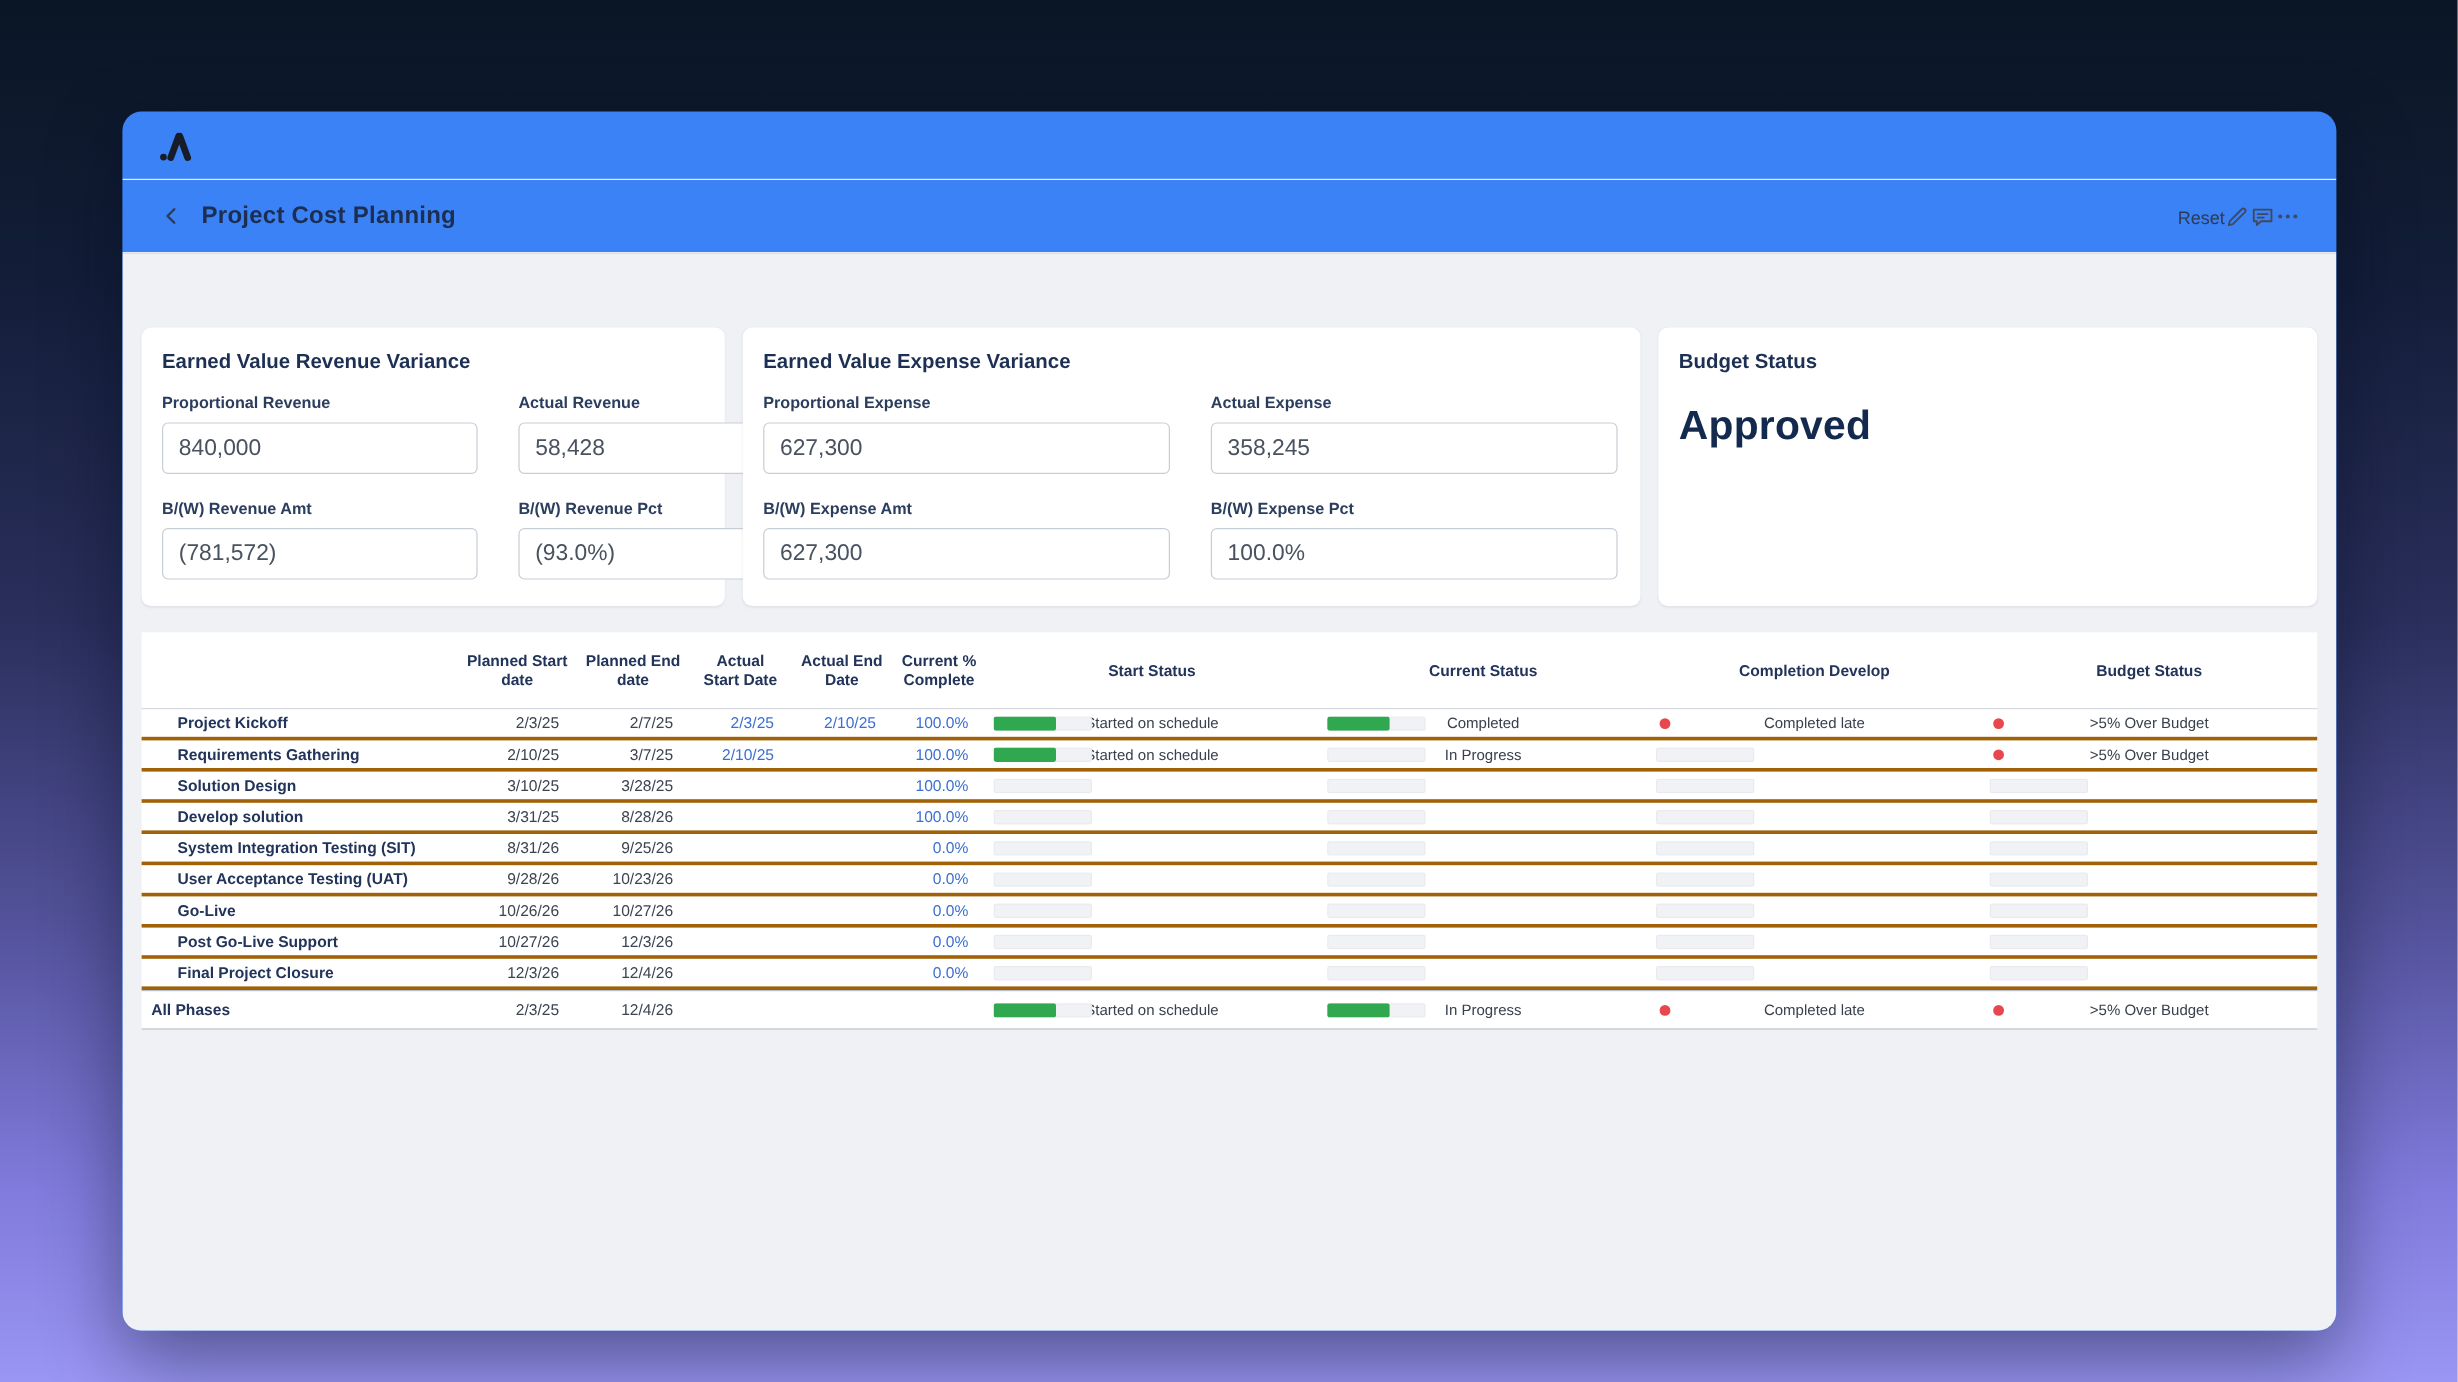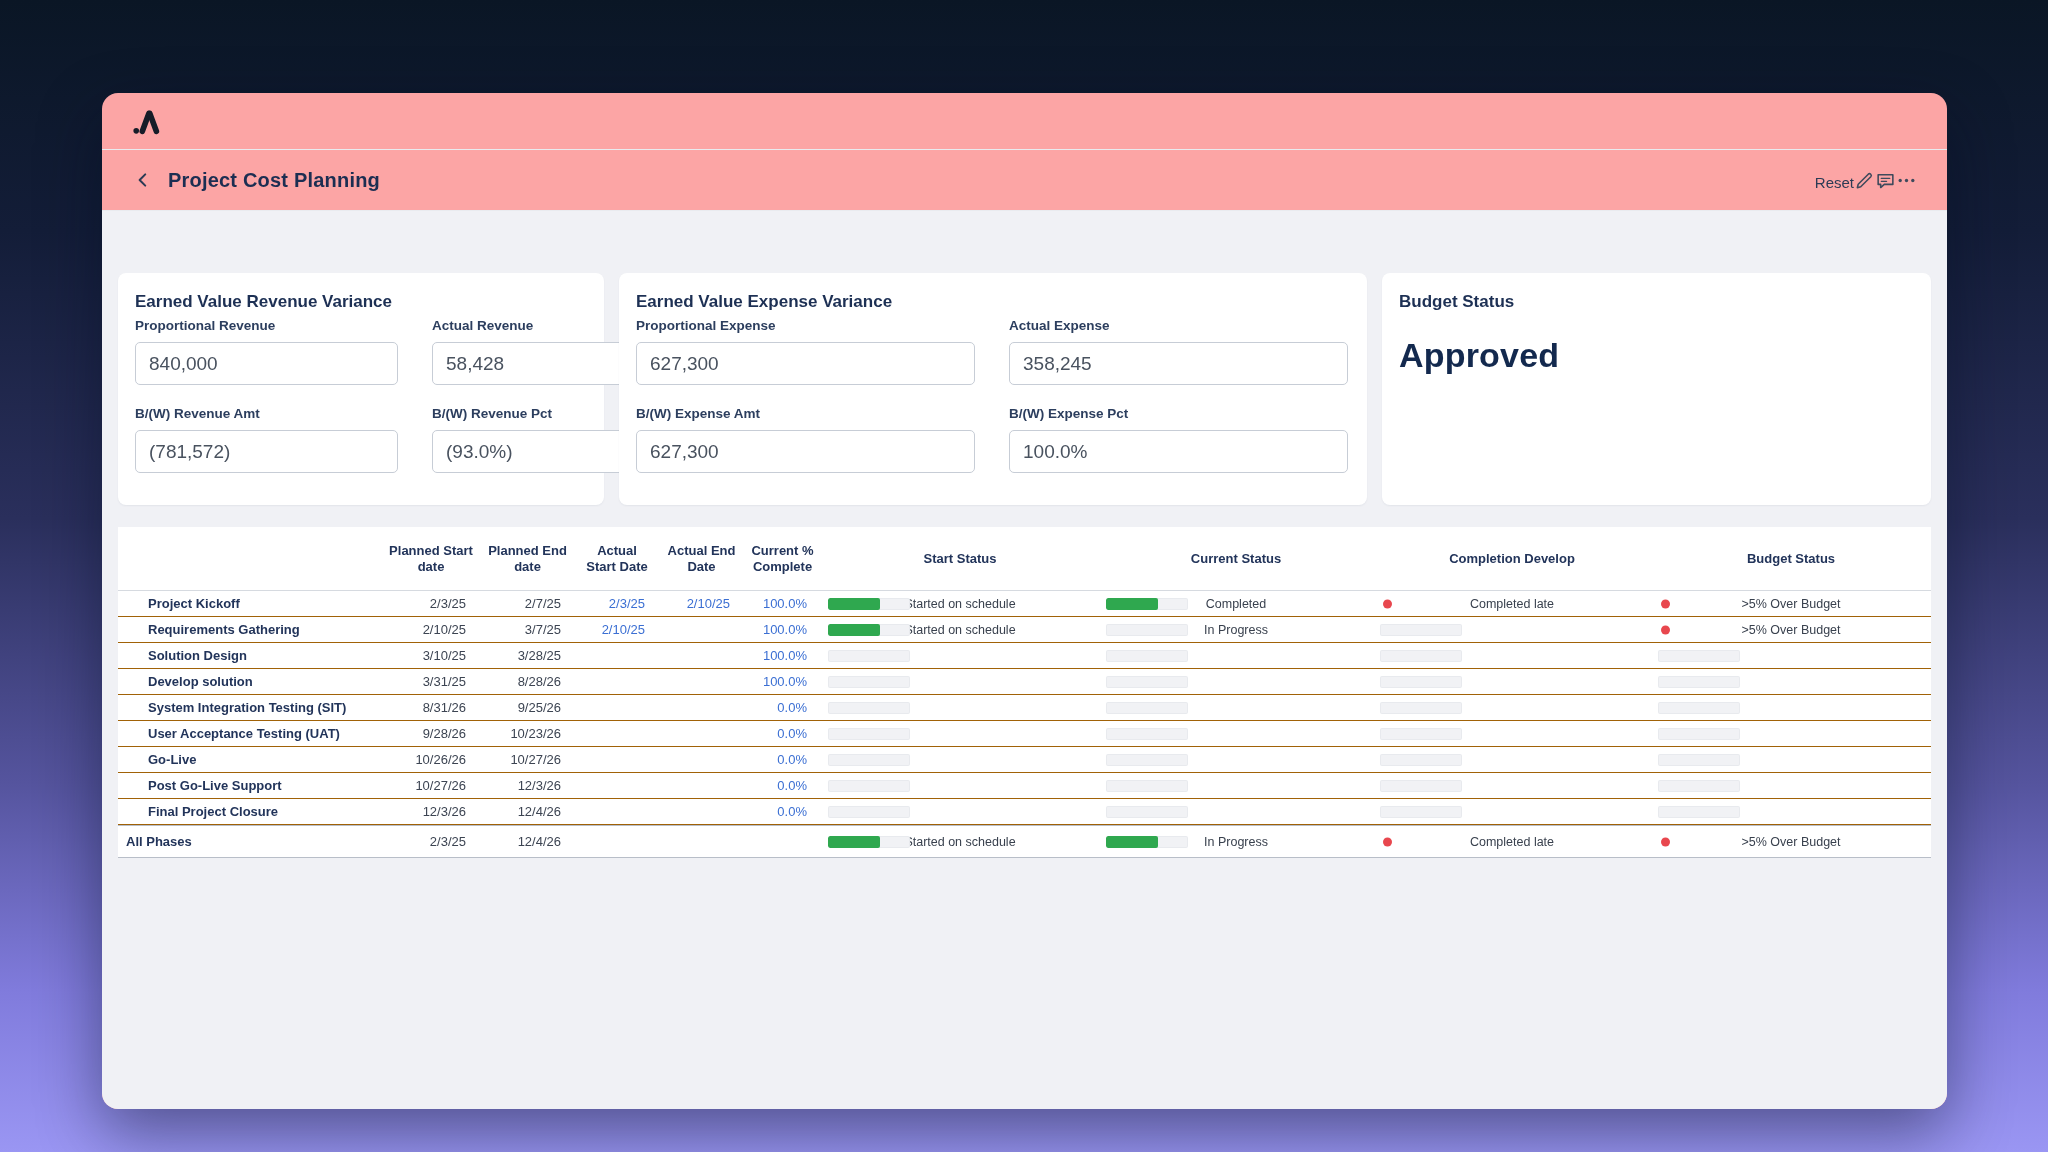"Project Cost Planning" .app-card { background: #fca5a5 -> #3b82f6 }
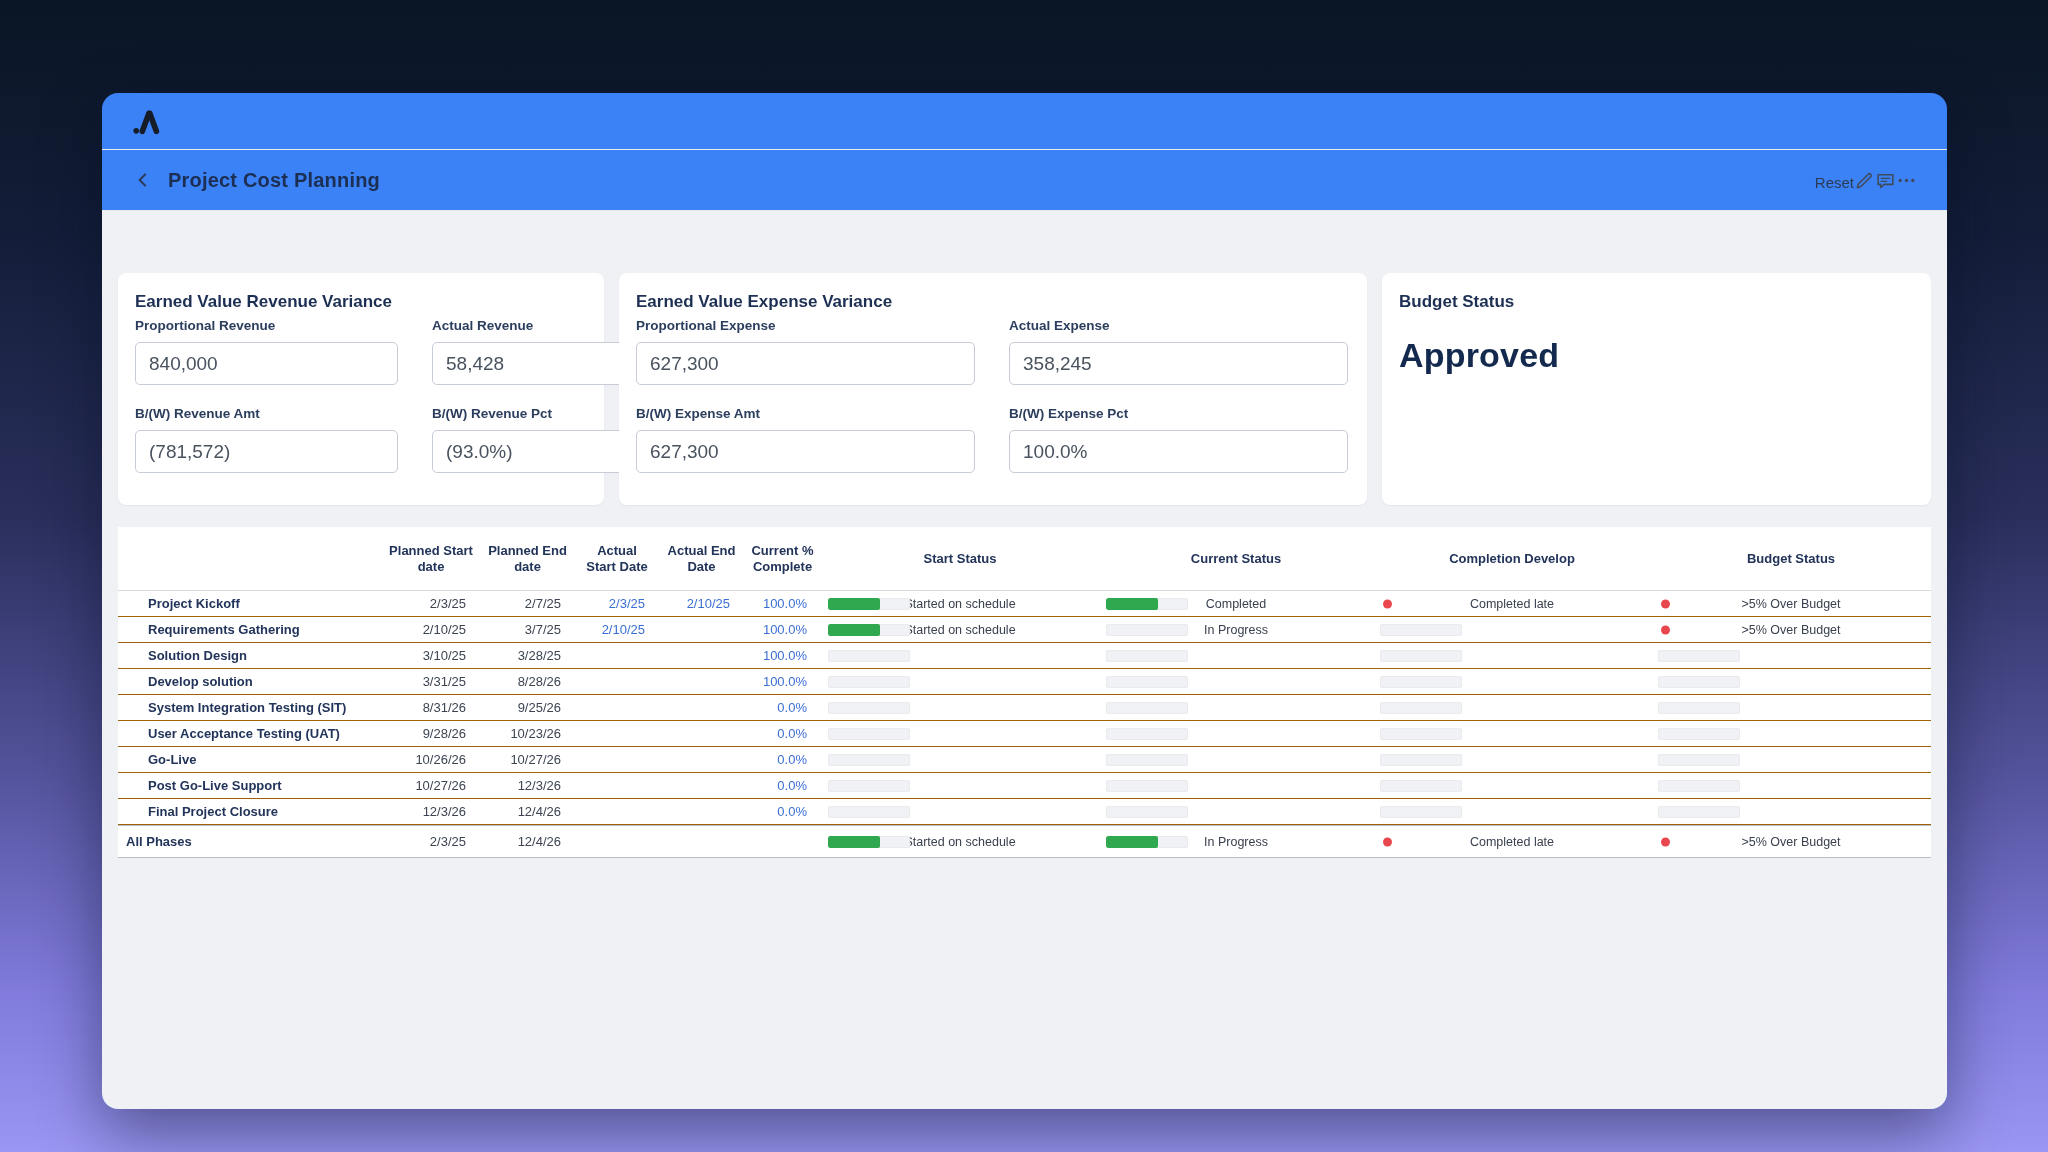"Proportional Revenue" .field-grid { margin-top: 6px -> 16px }
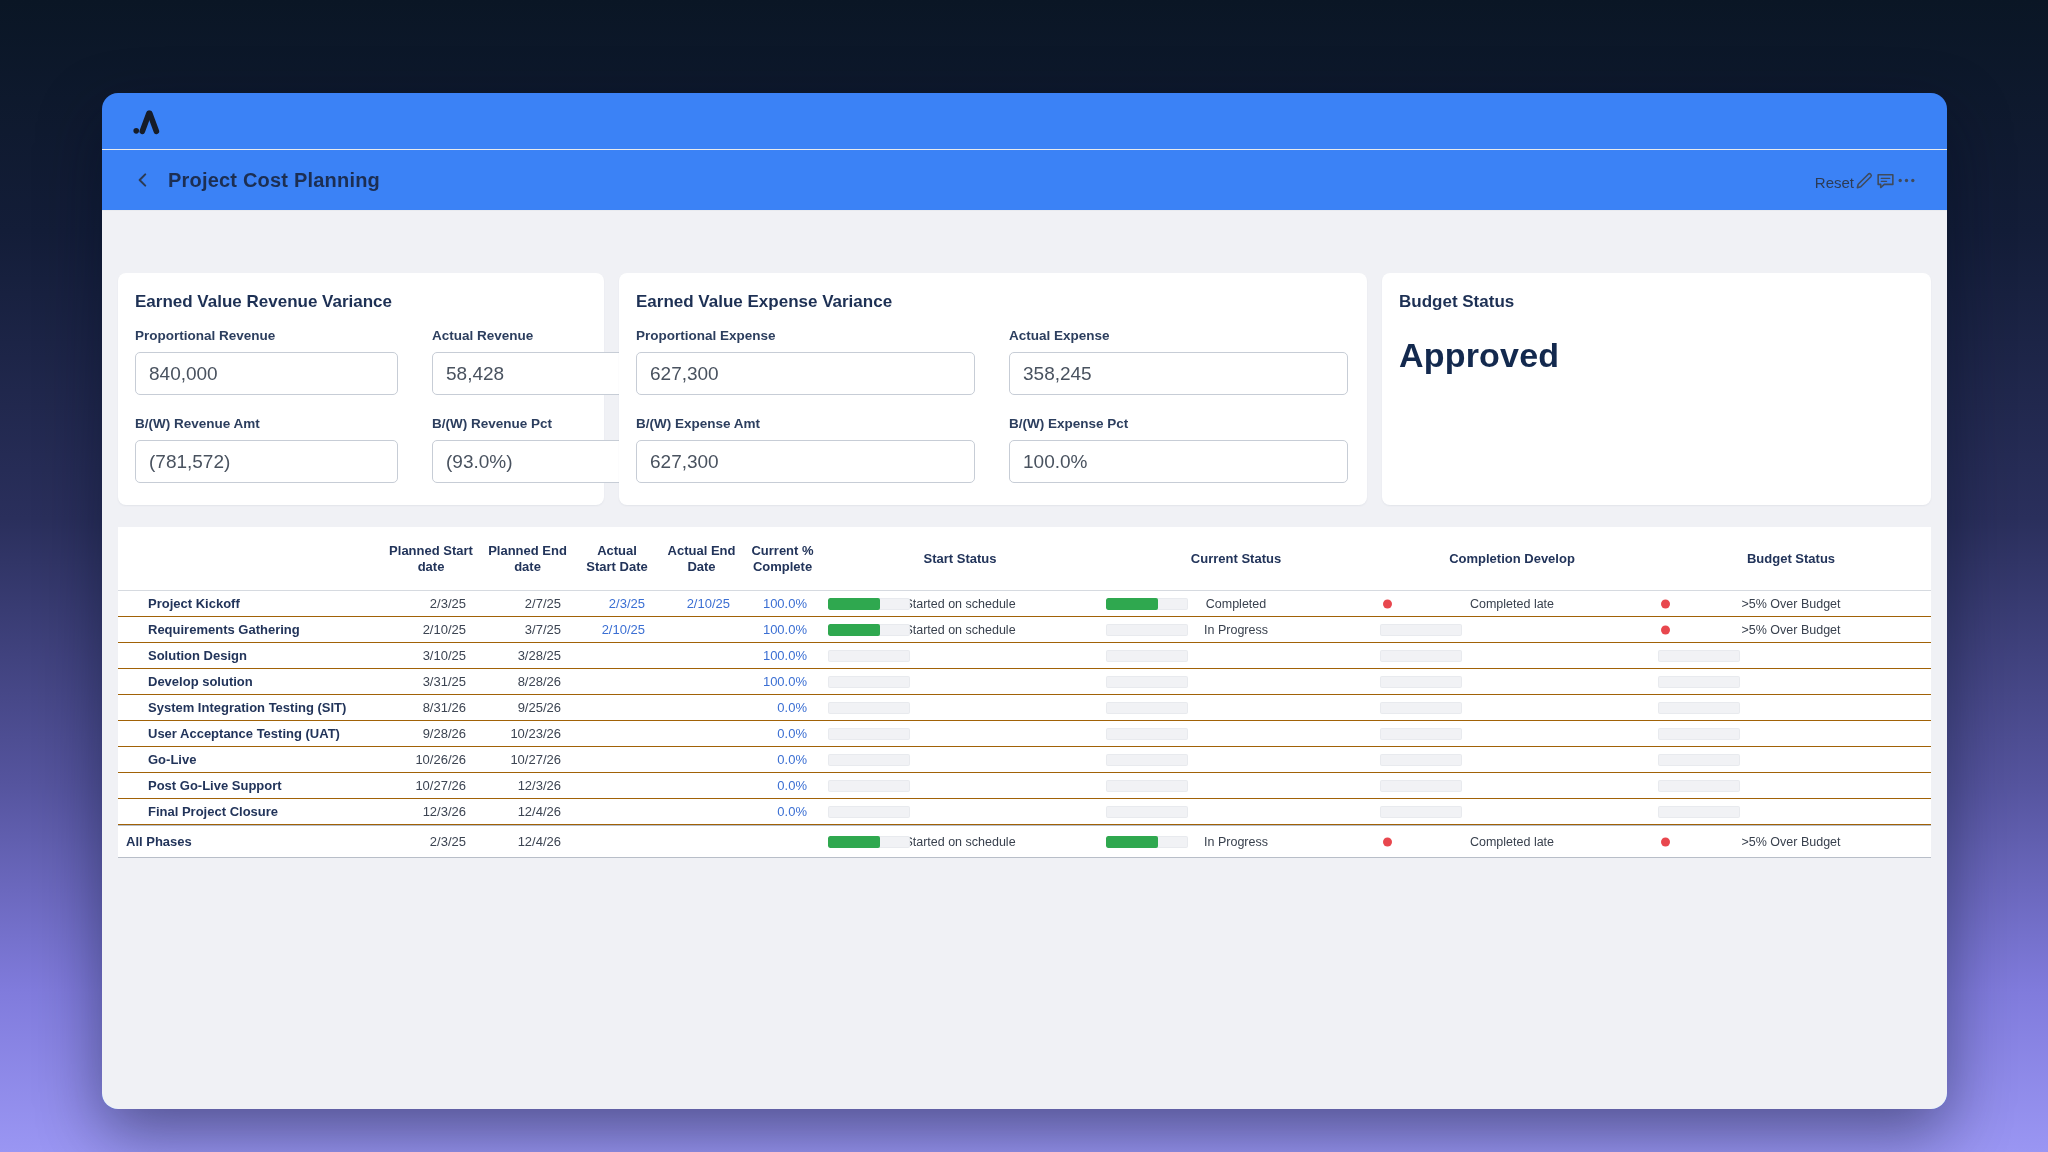"Project Kickoff" .trow { border-bottom: 1px solid #a16207 -> 3px solid #a16207 }
